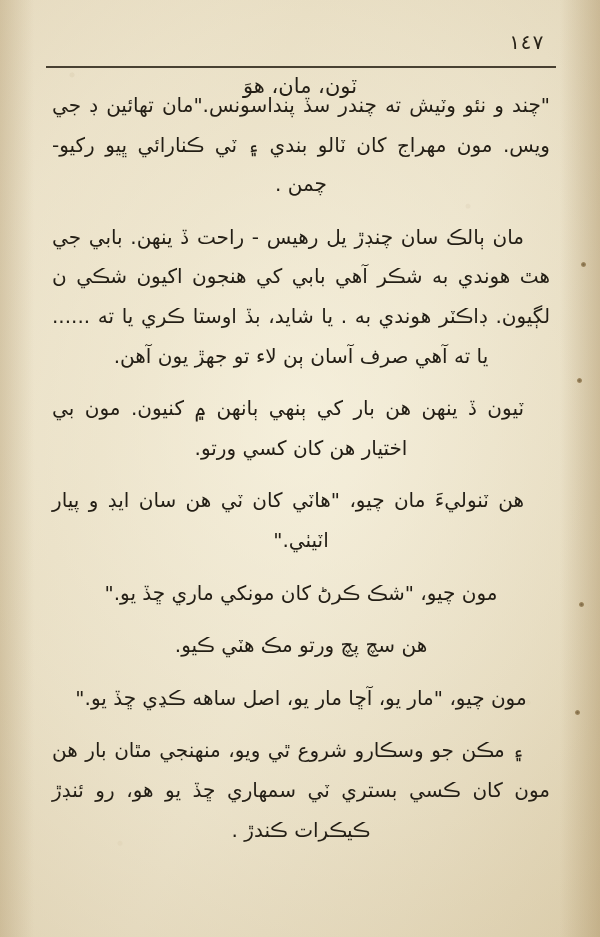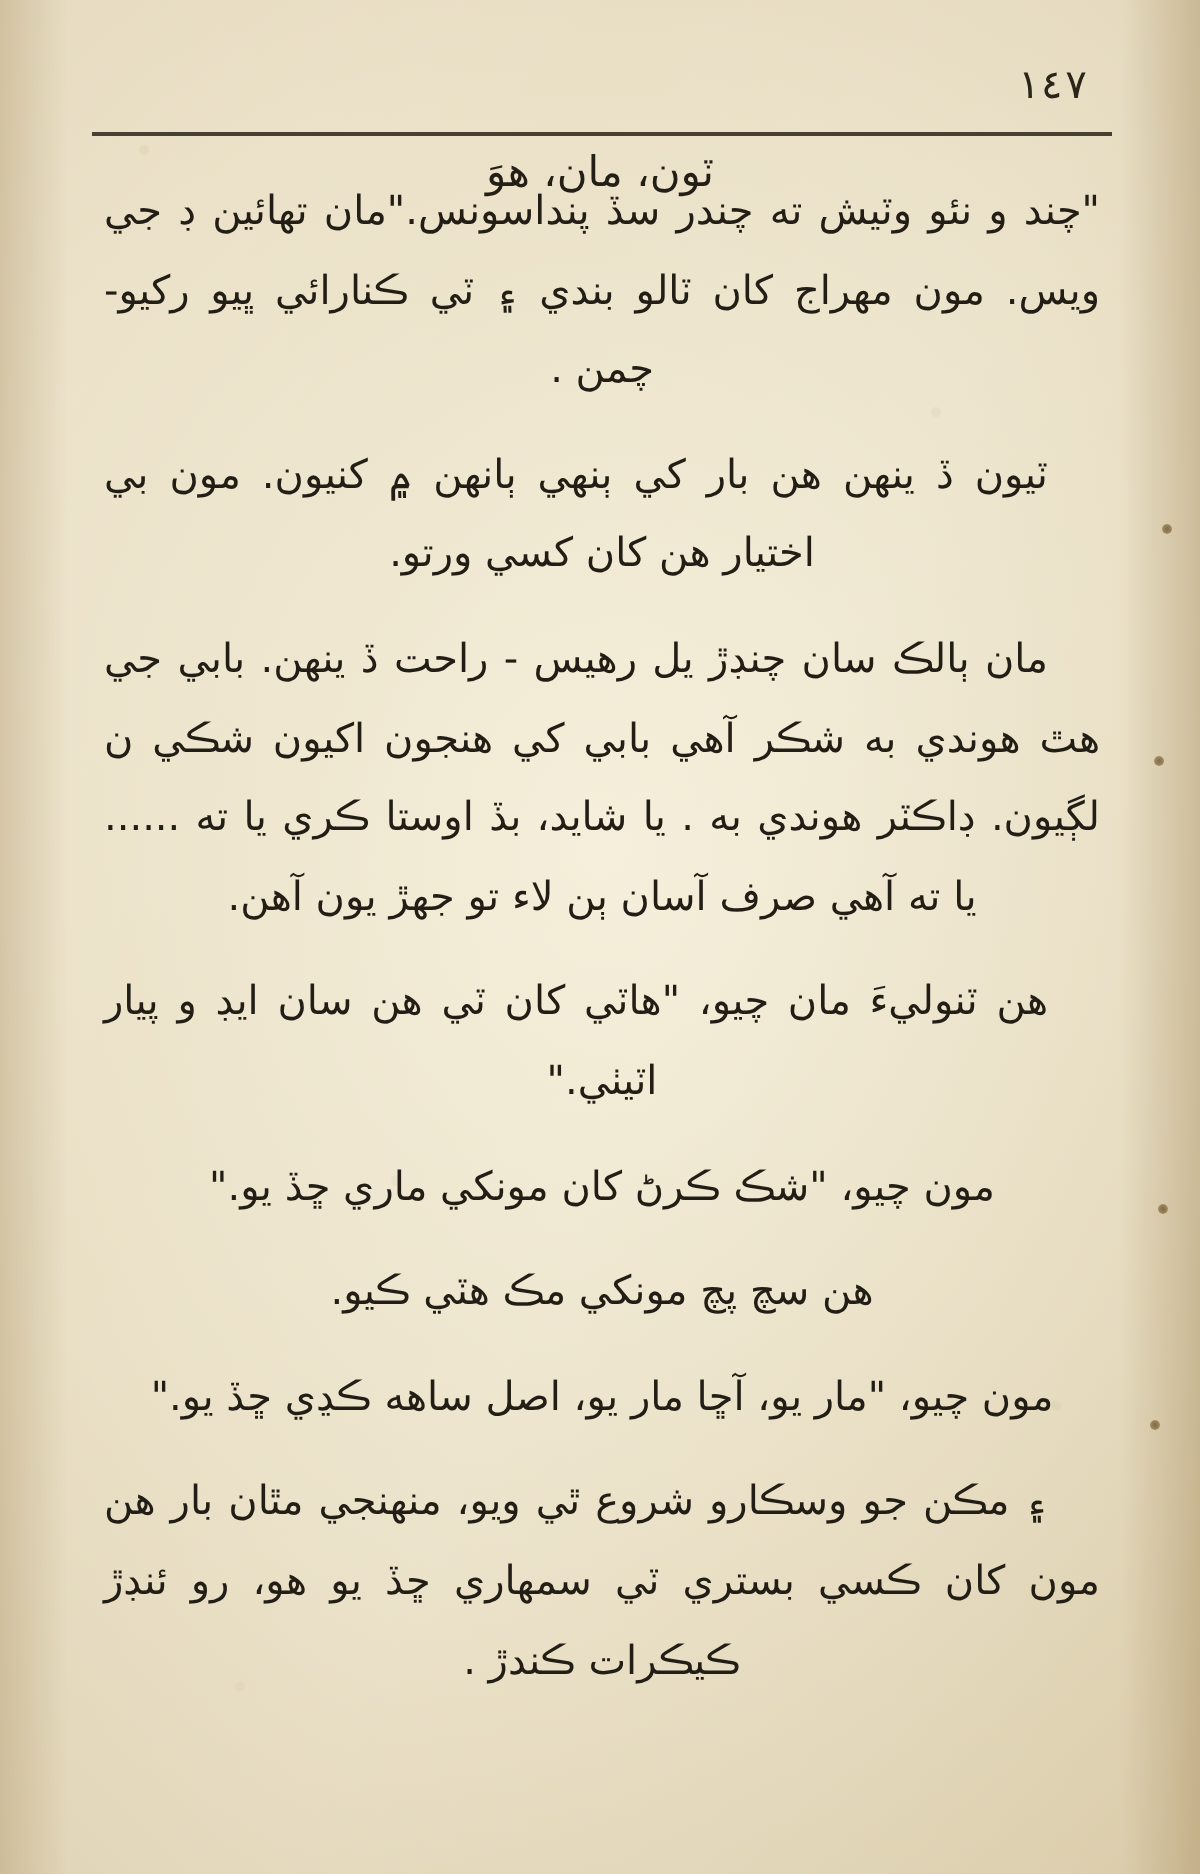"ٽيون ڏ ينهن هن بار" p.indent { order: before "مان ٻالڪ سان چنڊڙ يل" -> after "مان ٻالڪ سان چنڊڙ يل" }
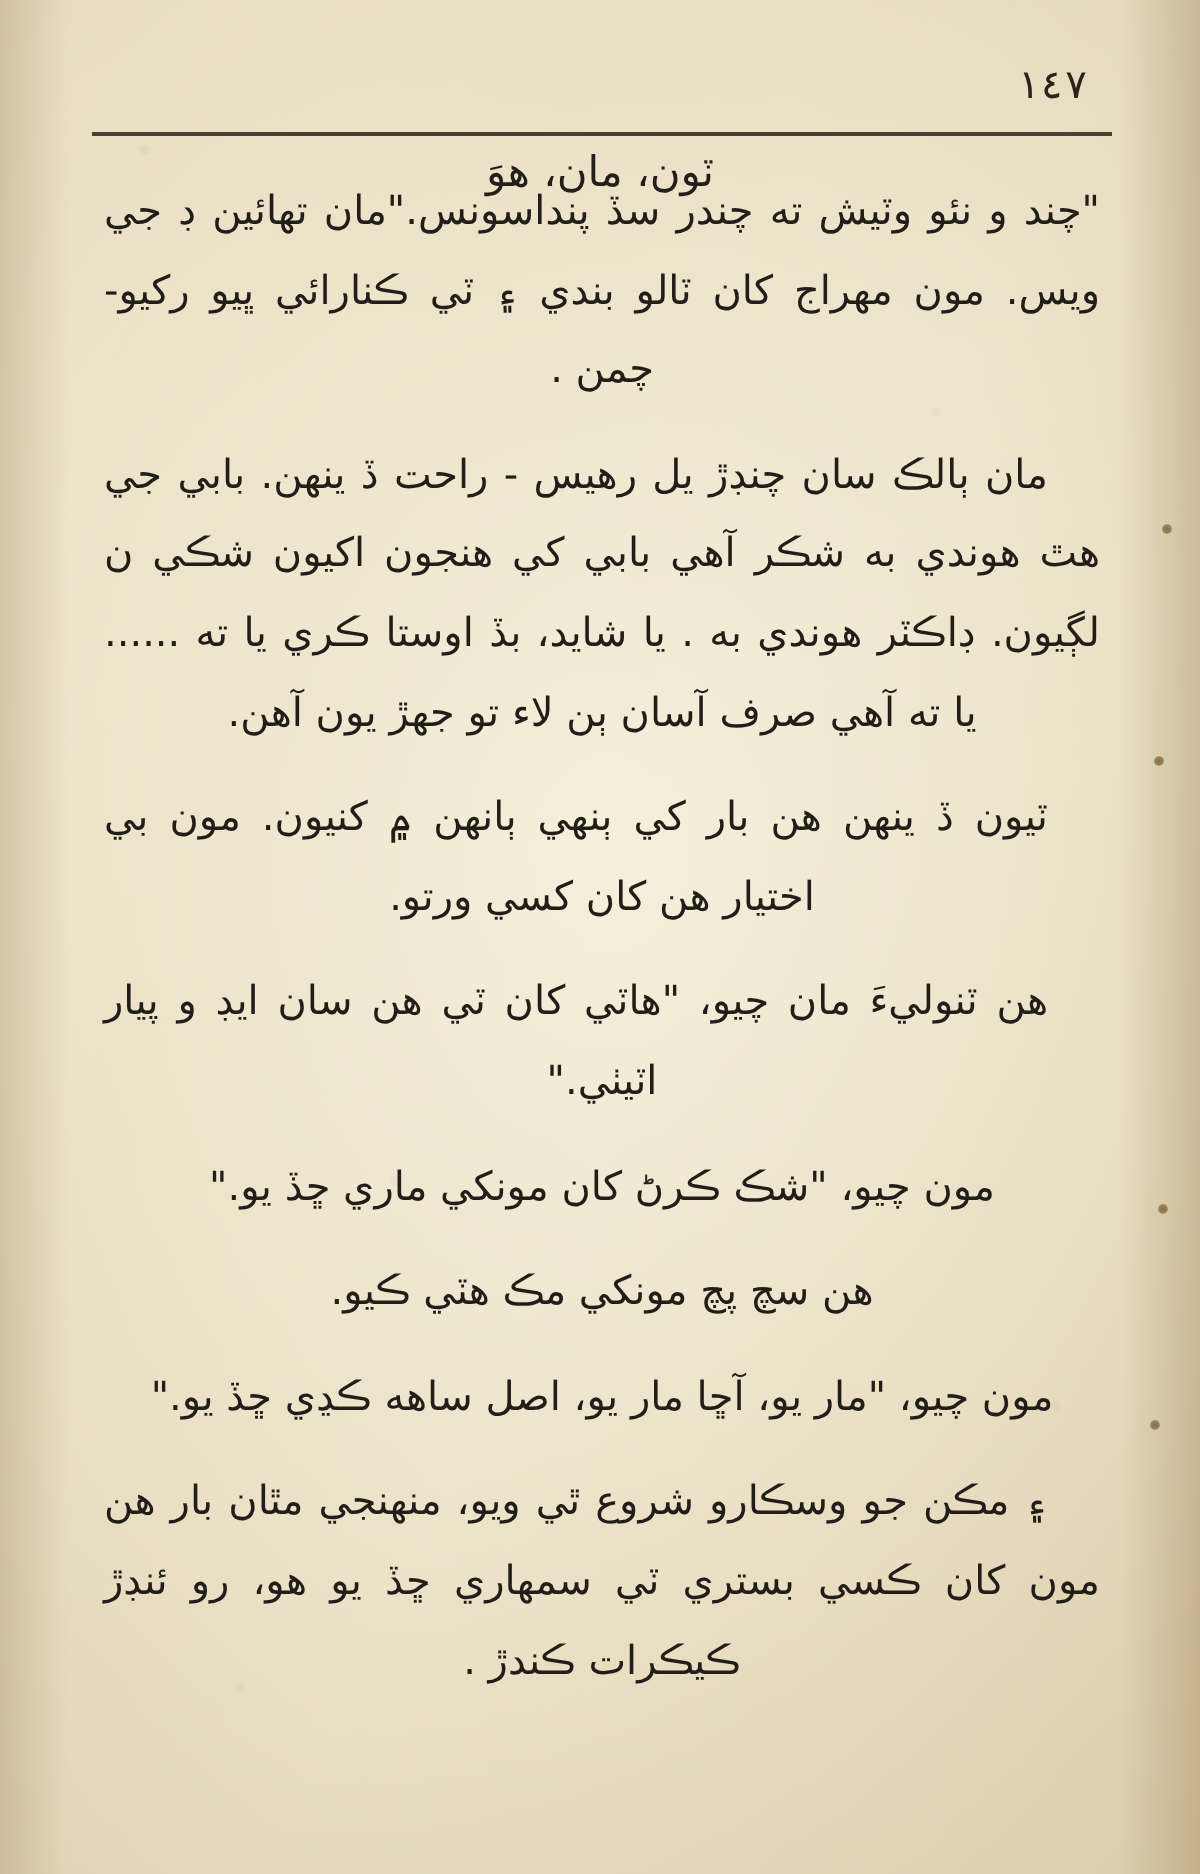"هن سچ پچ مونکي مڪ" p.center-last { text: مونکي -> ورتو }
